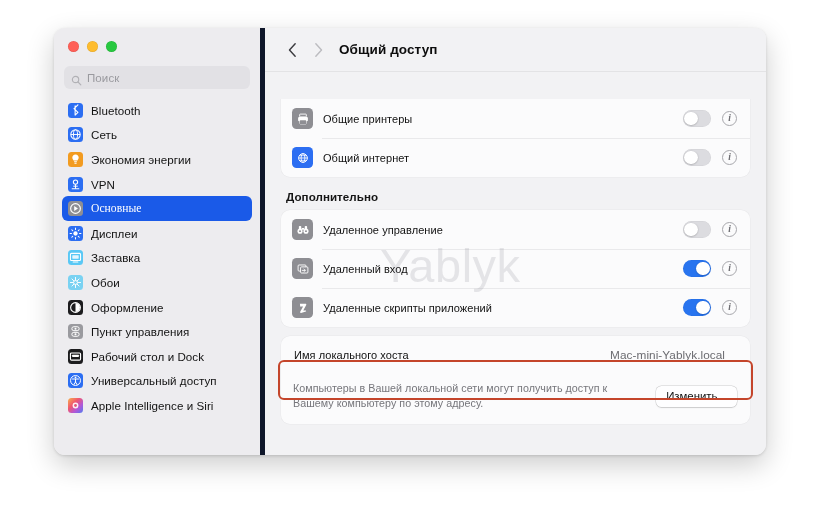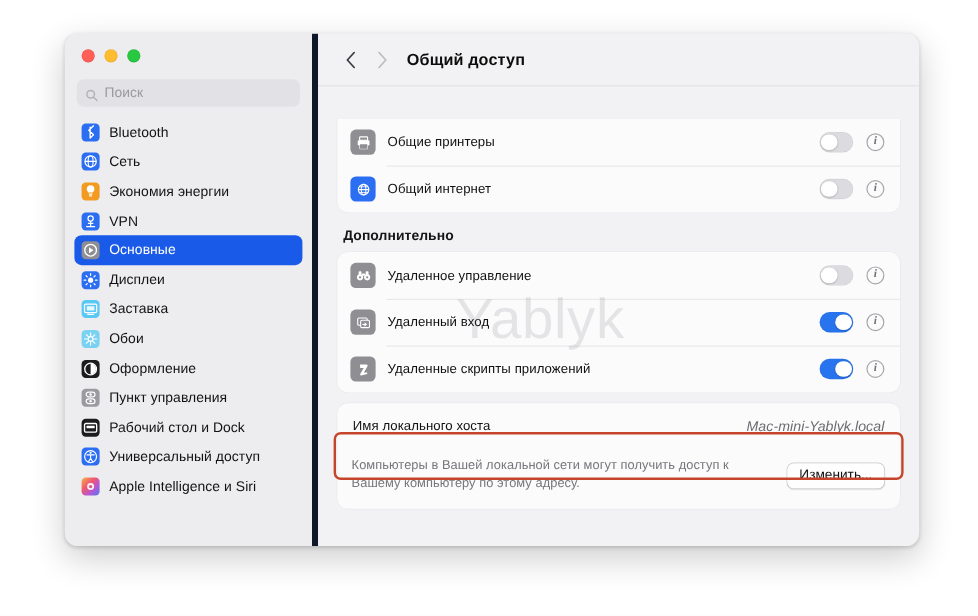"Основные" .nav-item.selected { font-family: none -> Liberation Serif, serif }
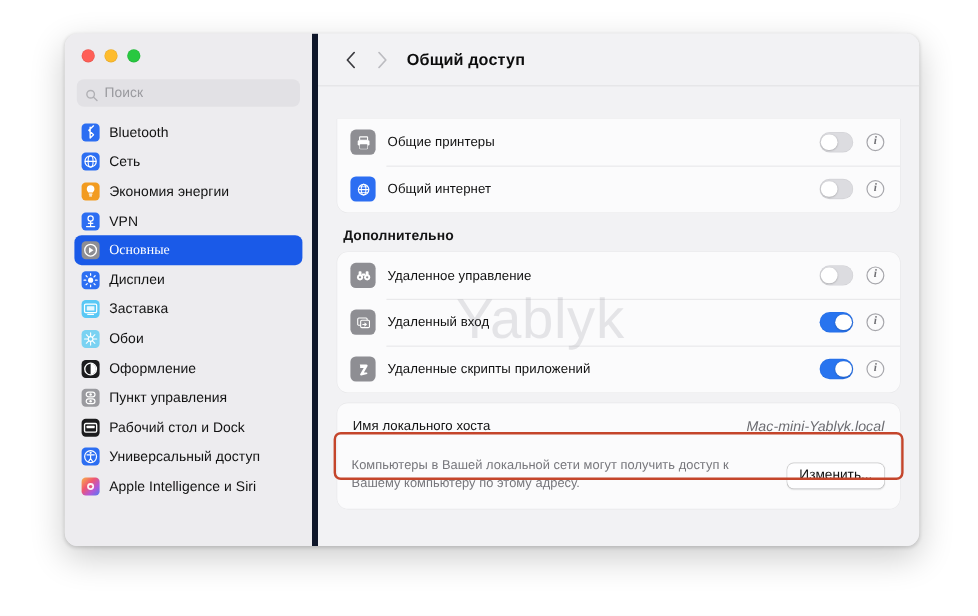"Mac-mini-Yablyk.local" .row-value { font-style: italic -> none; margin-right: 0 -> 12px }
